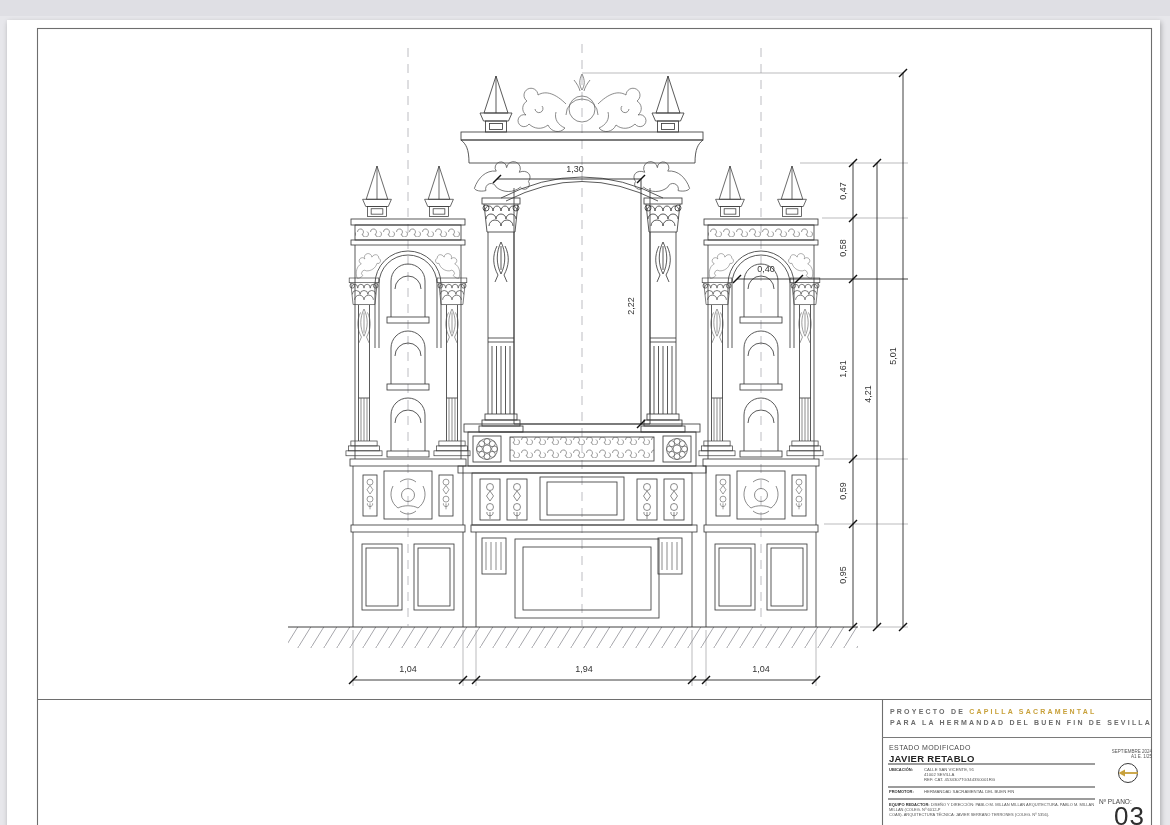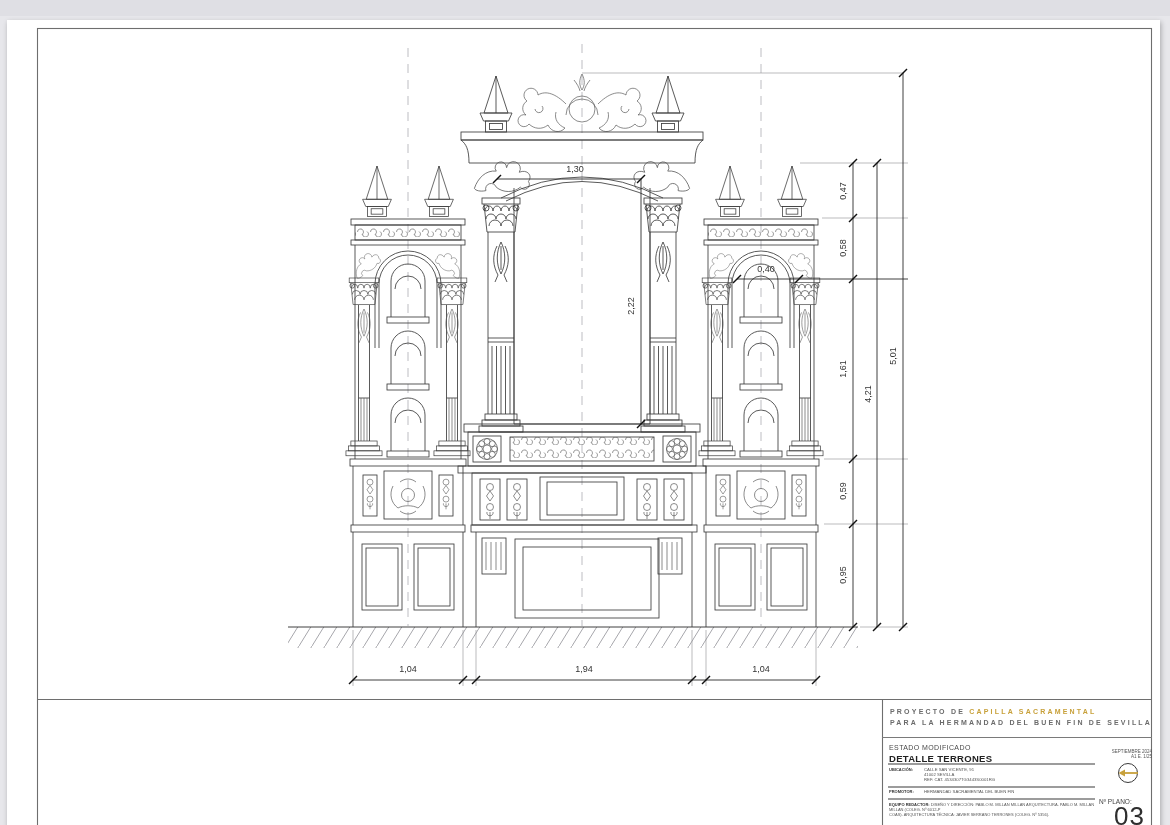"DETALLE TERRONES" div.detalle { text: DETALLE TERRONES -> JAVIER RETABLO }
